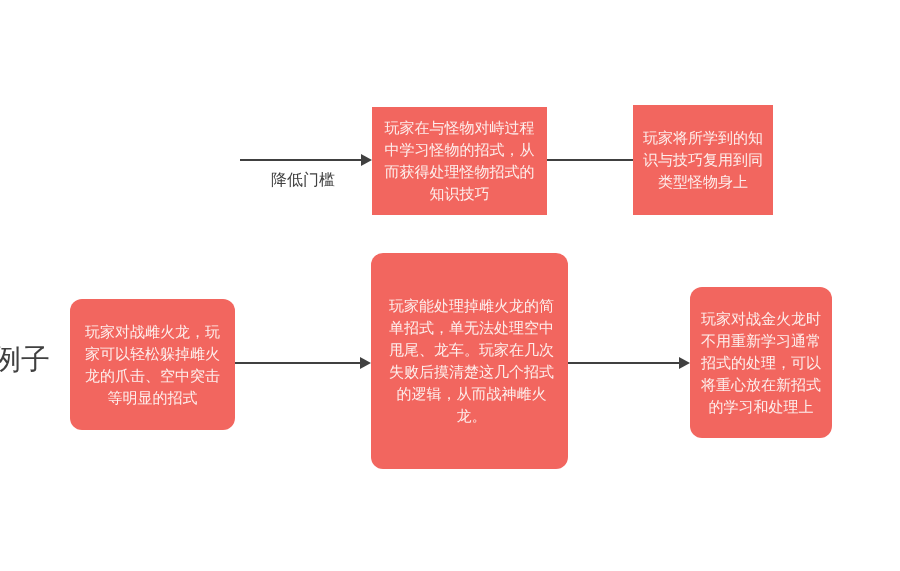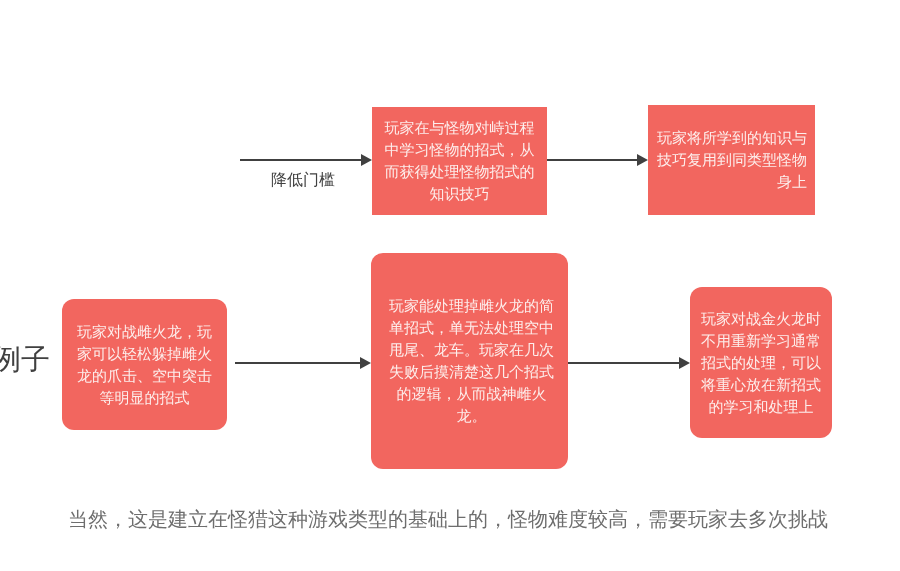"玩家将所学到的知识与技巧复用到同类型怪物身上" .n3 { left: 648px -> 633px; text-align: right -> none; width: 167px -> 140px }
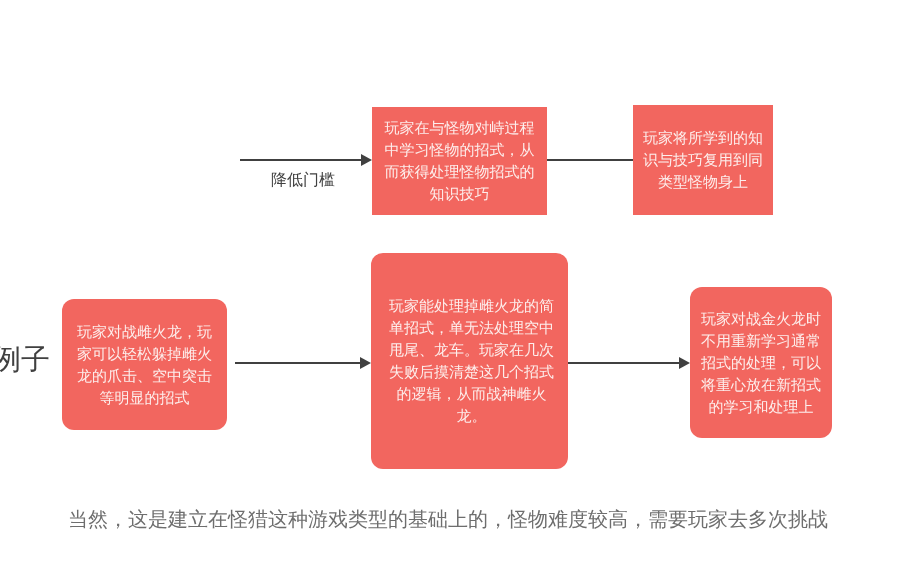"玩家对战雌火龙，玩家可以轻松躲掉雌火龙的爪击、空中突击等明显的招式" .n4 { left: 62px -> 70px }
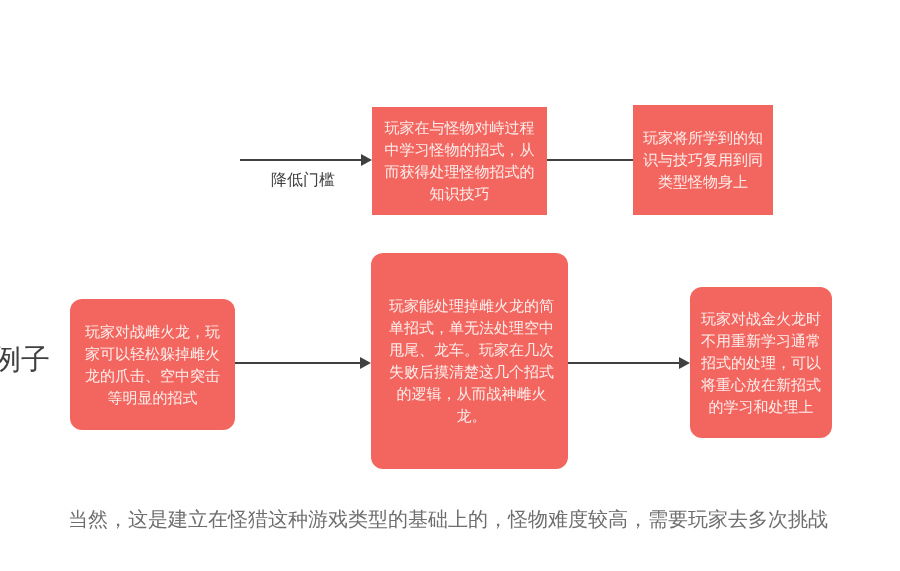"当然，这是建立在怪猎这种游戏类型的基础上的，怪物难度较高，需要玩家去多次挑战" div.footer-text { html: <div>当然，这是建立在怪猎这种游戏类型的基础上的，怪物难度较高，需要玩家去多次挑战</div> -> none }
